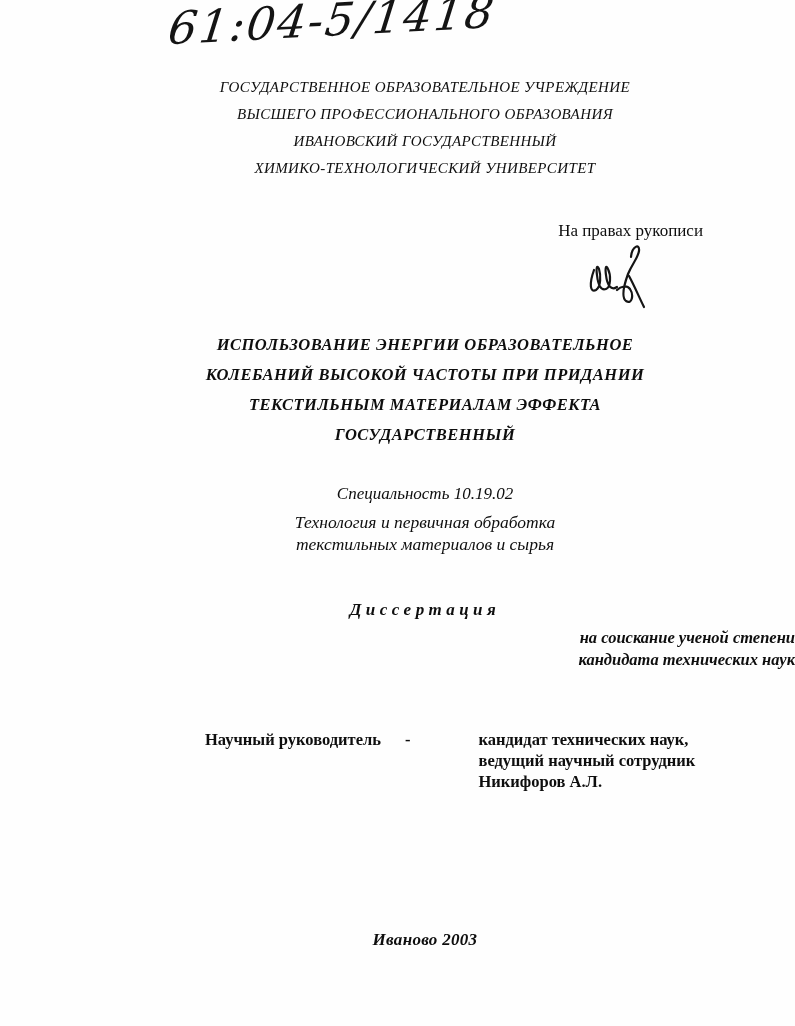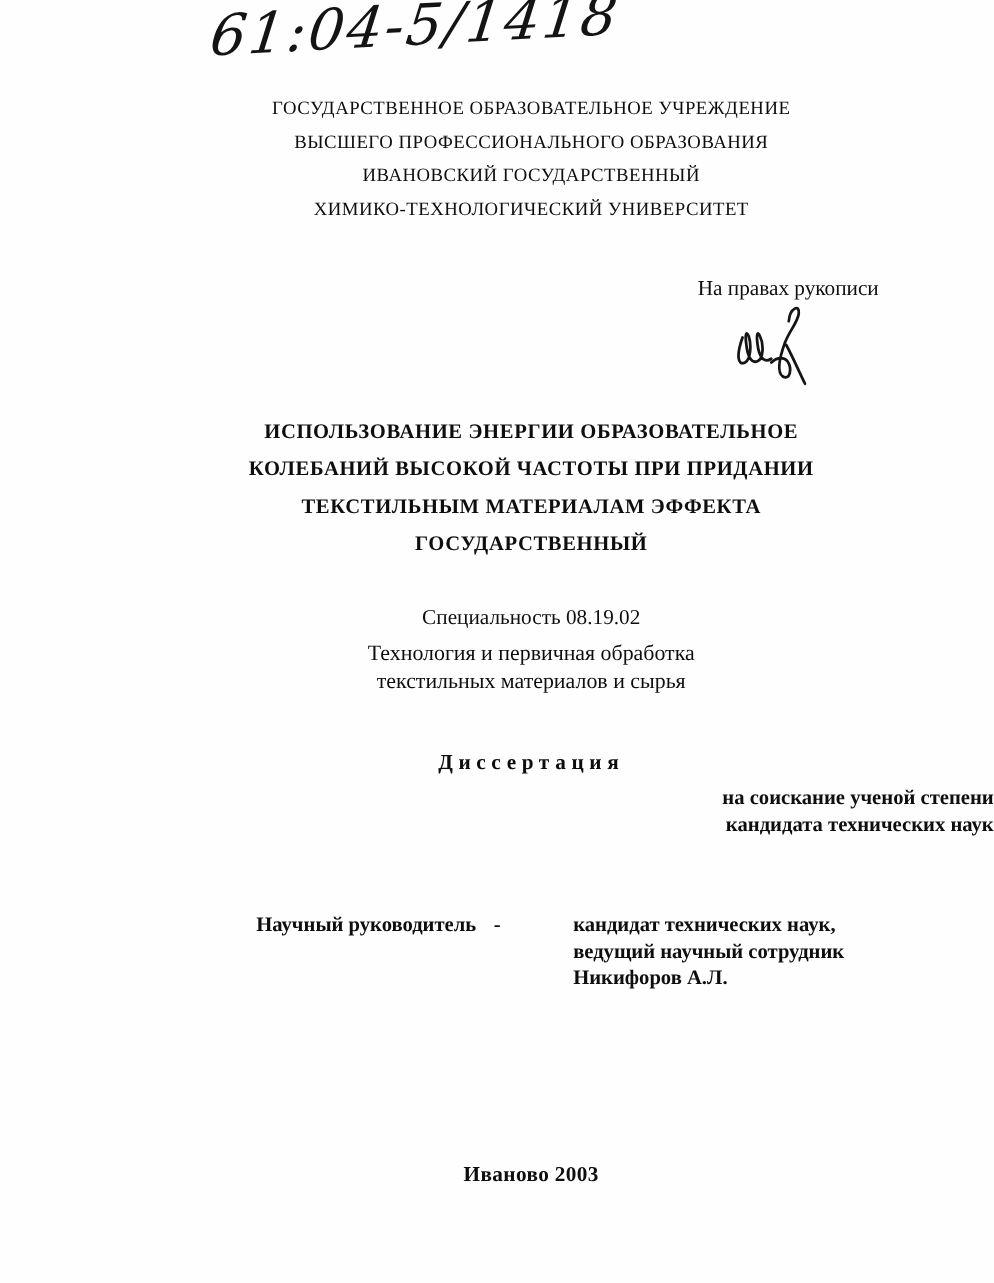"ГОСУДАРСТВЕННОЕ ОБРАЗОВАТЕЛЬНОЕ" .ccol { font-style: none -> italic }
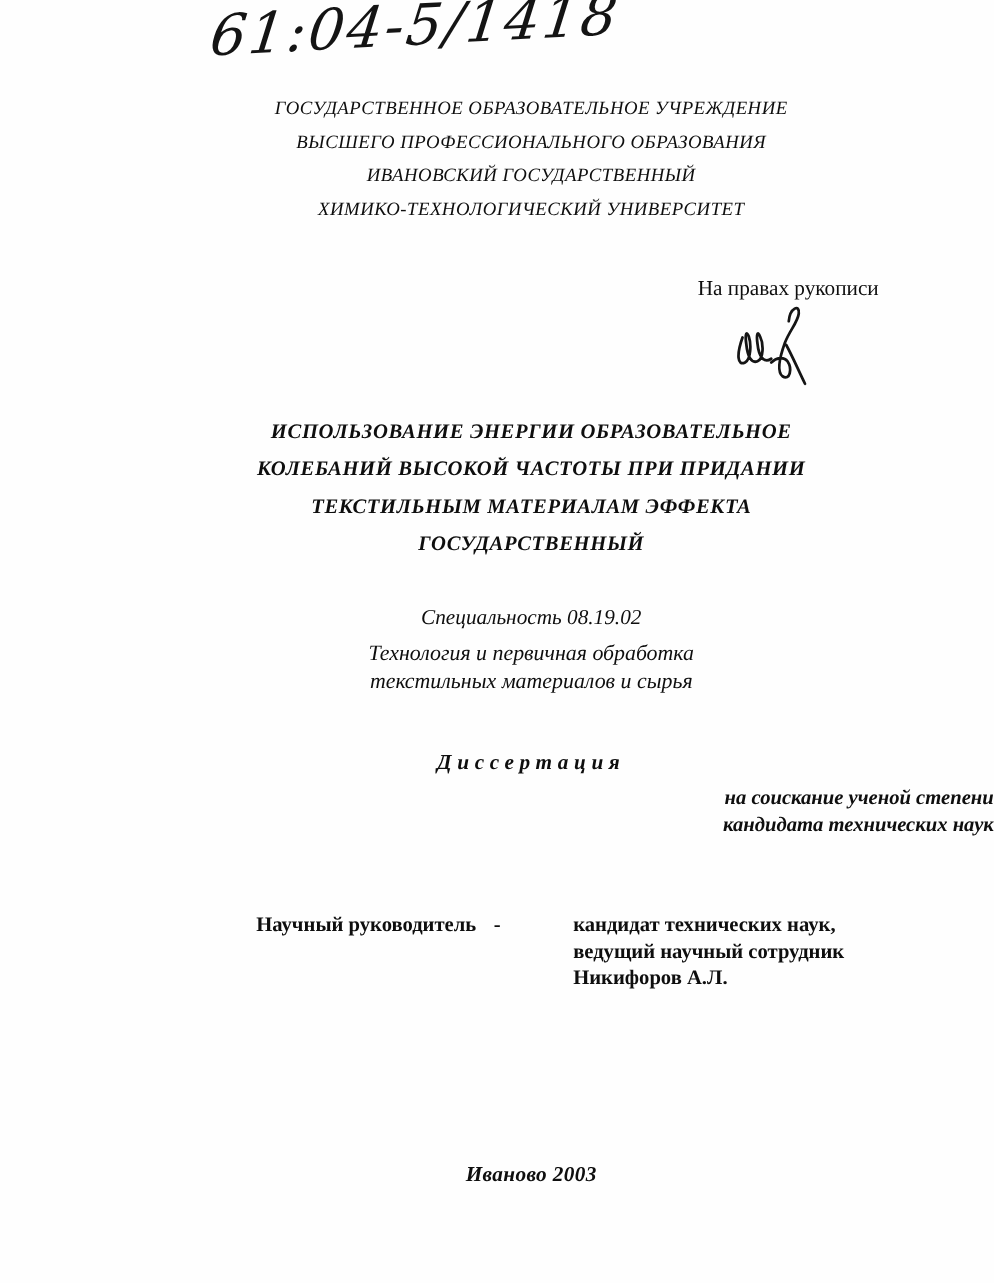"Специальность 08.19.02" div.ccol { text: 08.19.02 -> 10.19.02 }
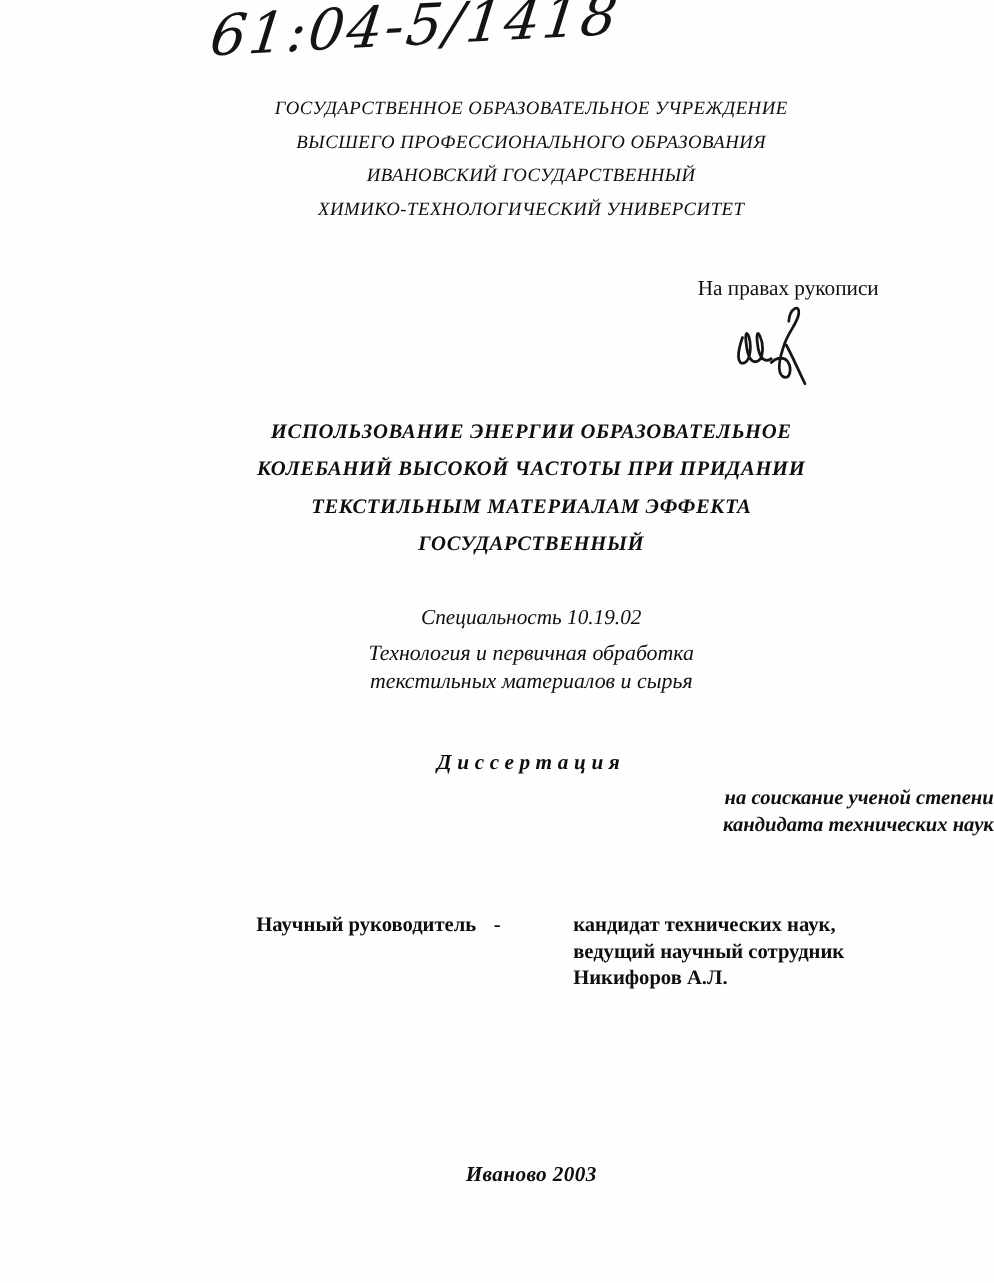"Научный руководитель" .supervisor { gap: 12px -> 22px }
